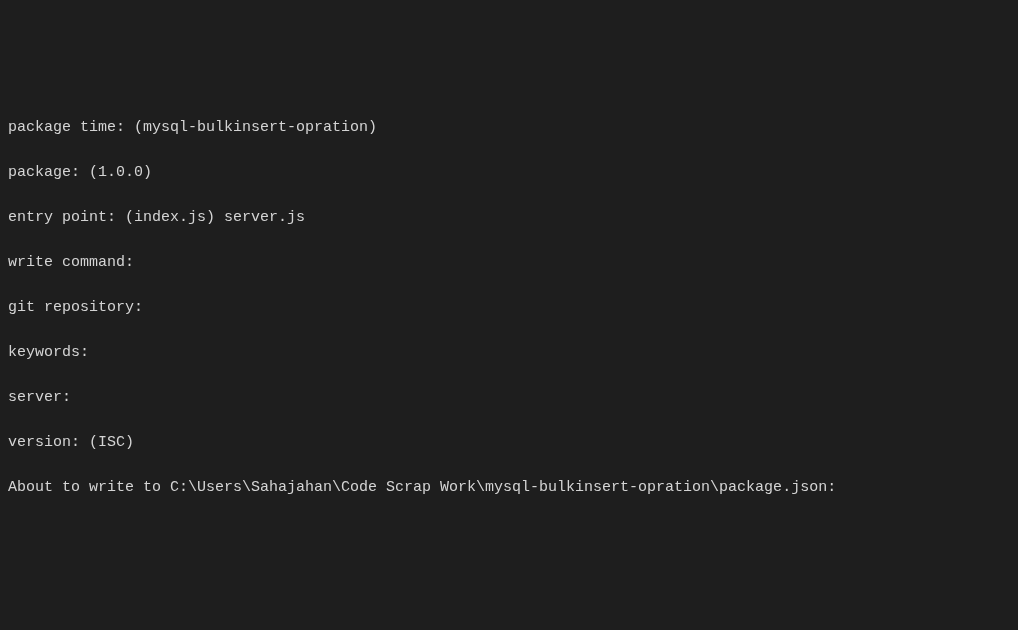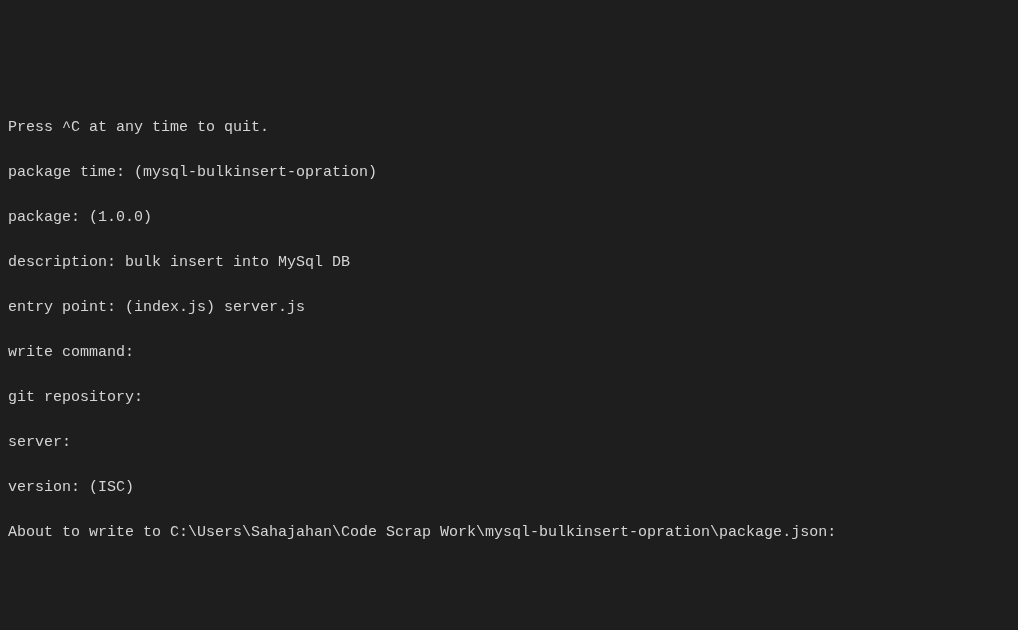"Press ^C at any time" span.line { html: <span>Press ^C at any time to quit.</span> -> none }
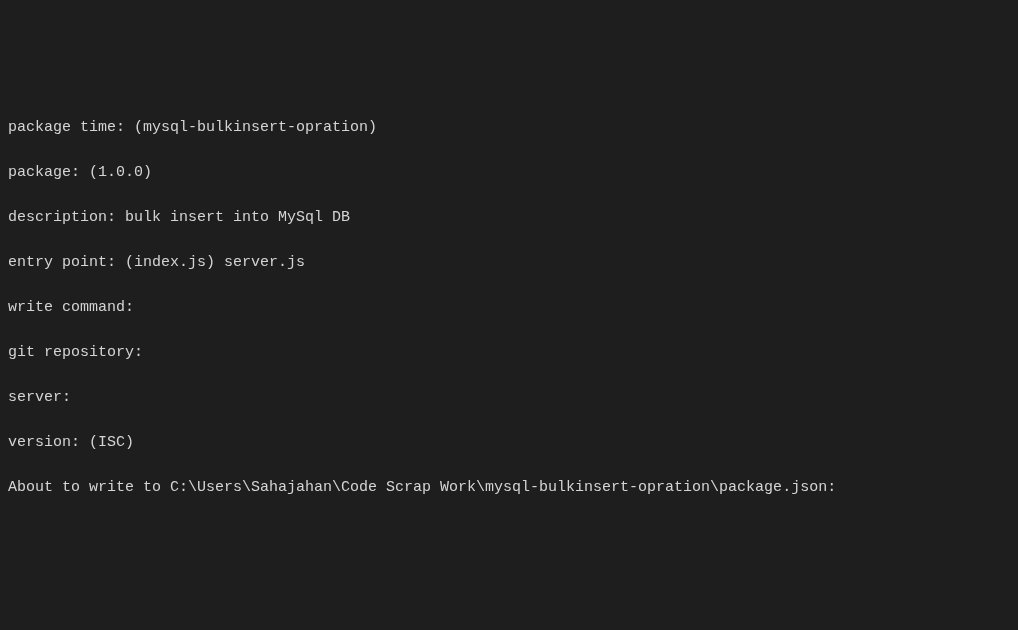"description: bulk insert into MySql" span.line { html: <span>description: bulk insert into MySql DB</span> -> none }
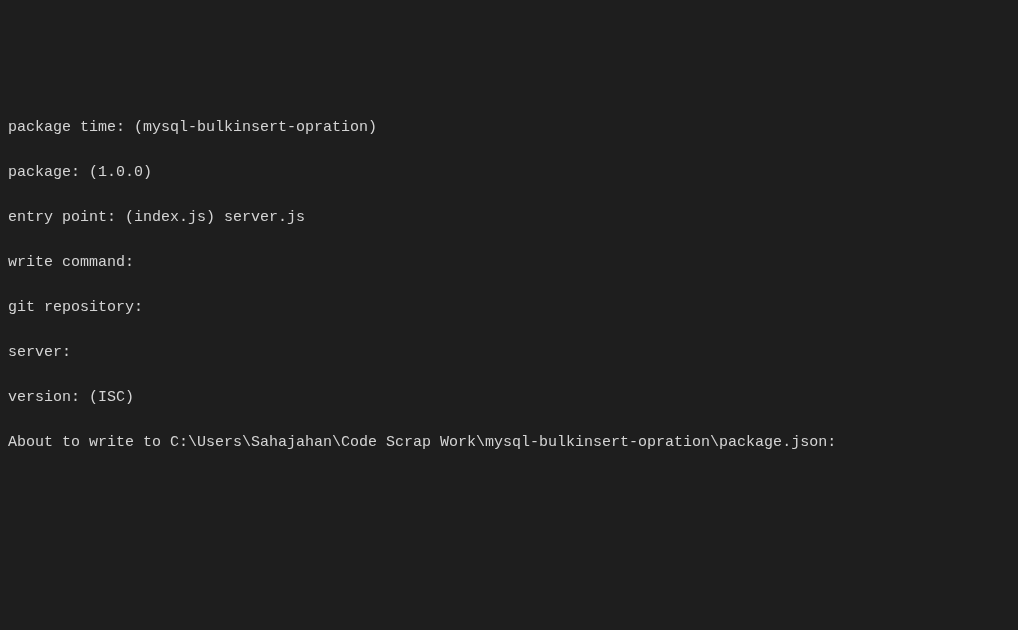"keywords:" span.line { html: none -> <span>keywords:</span> }
